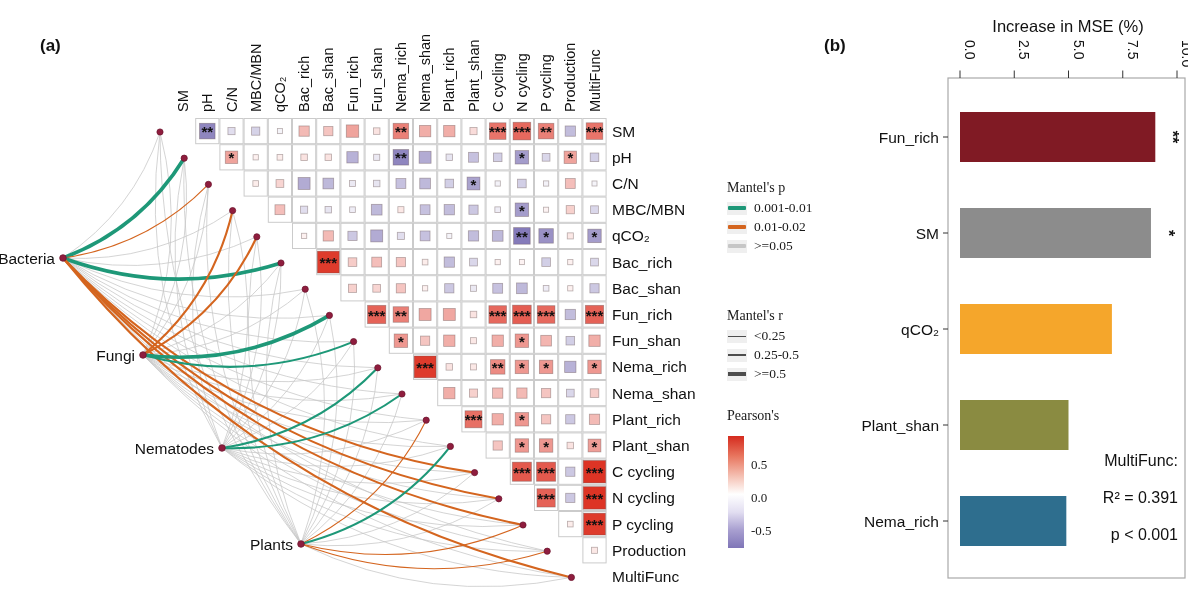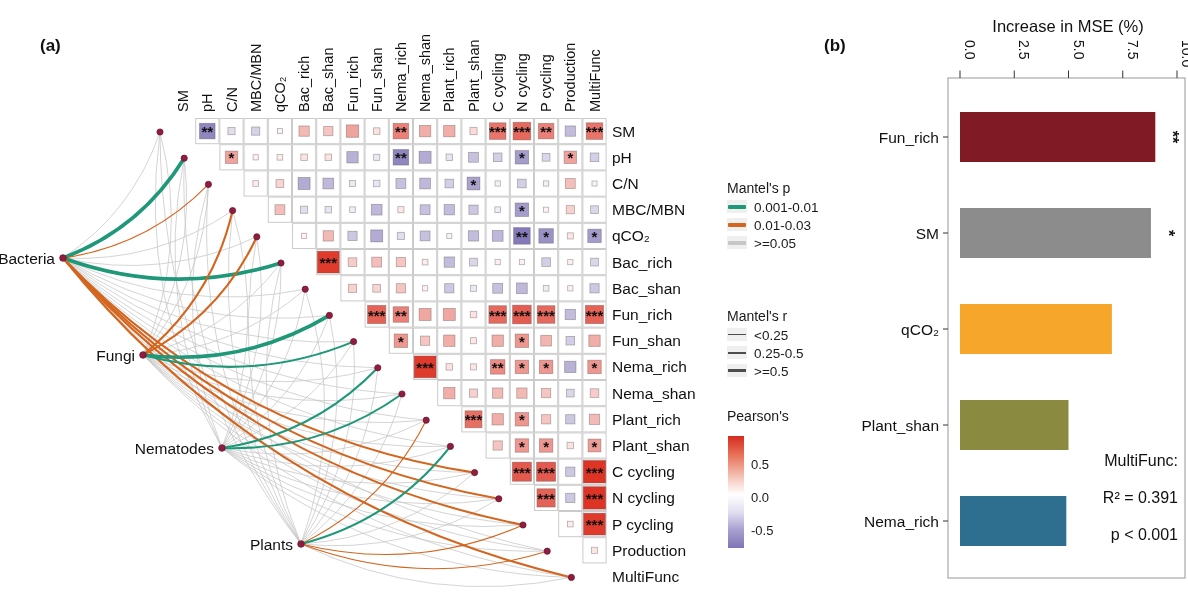"Mantel's p" .legend { font-family: none -> Liberation Serif, serif }
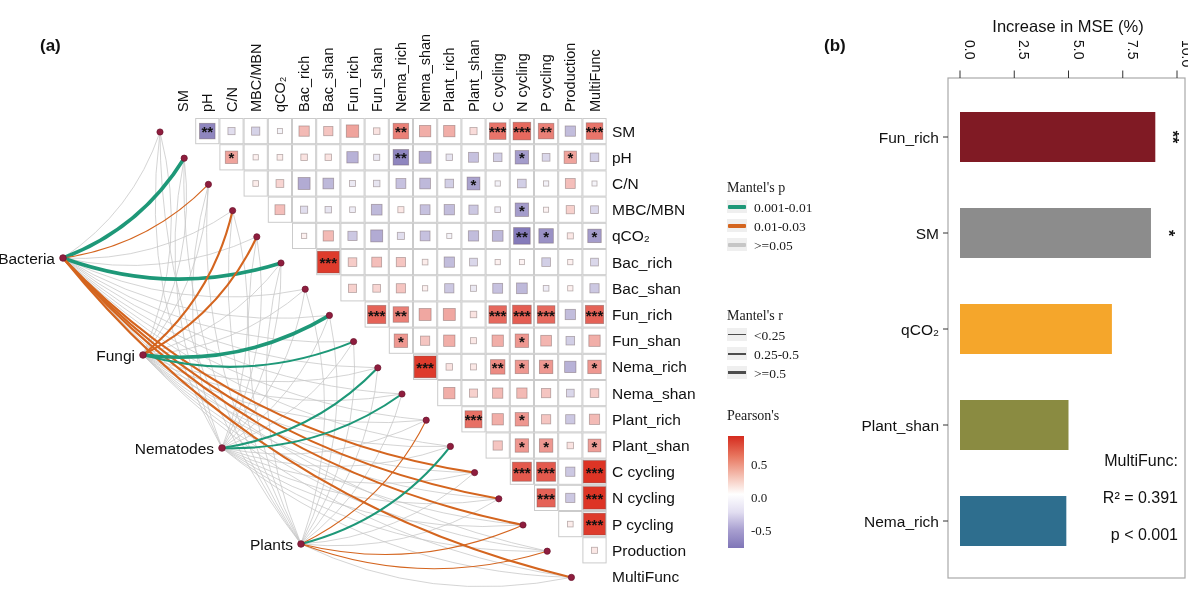"0.001-0.01" .legend-item { align-items: flex-start -> center }
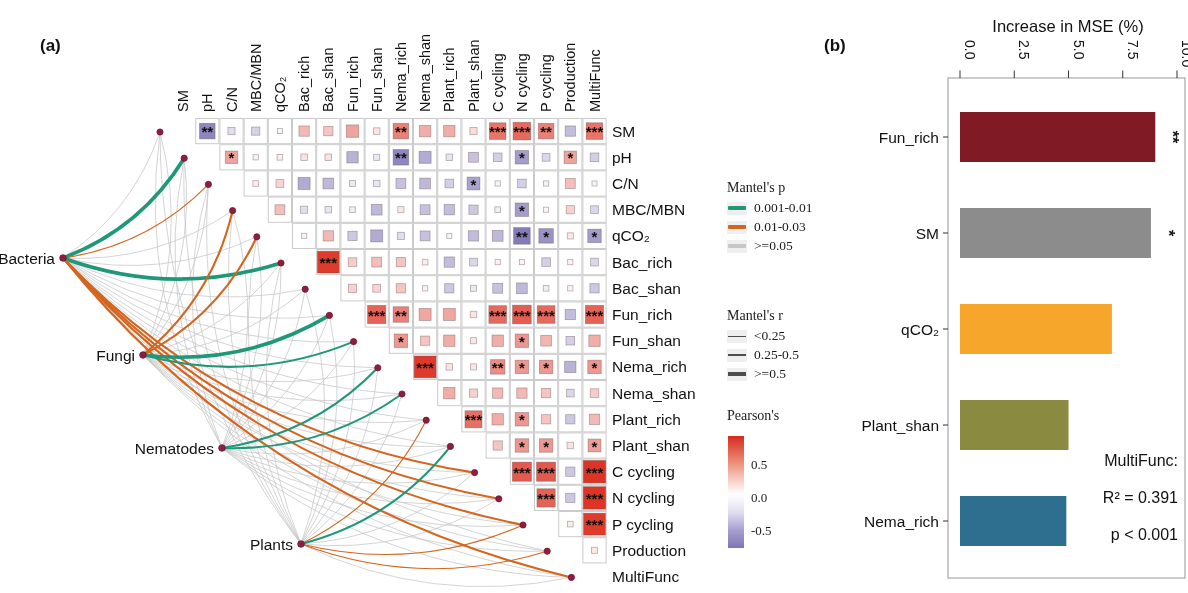"0.01-0.03" span { text: 0.01-0.03 -> 0.01-0.02 }
